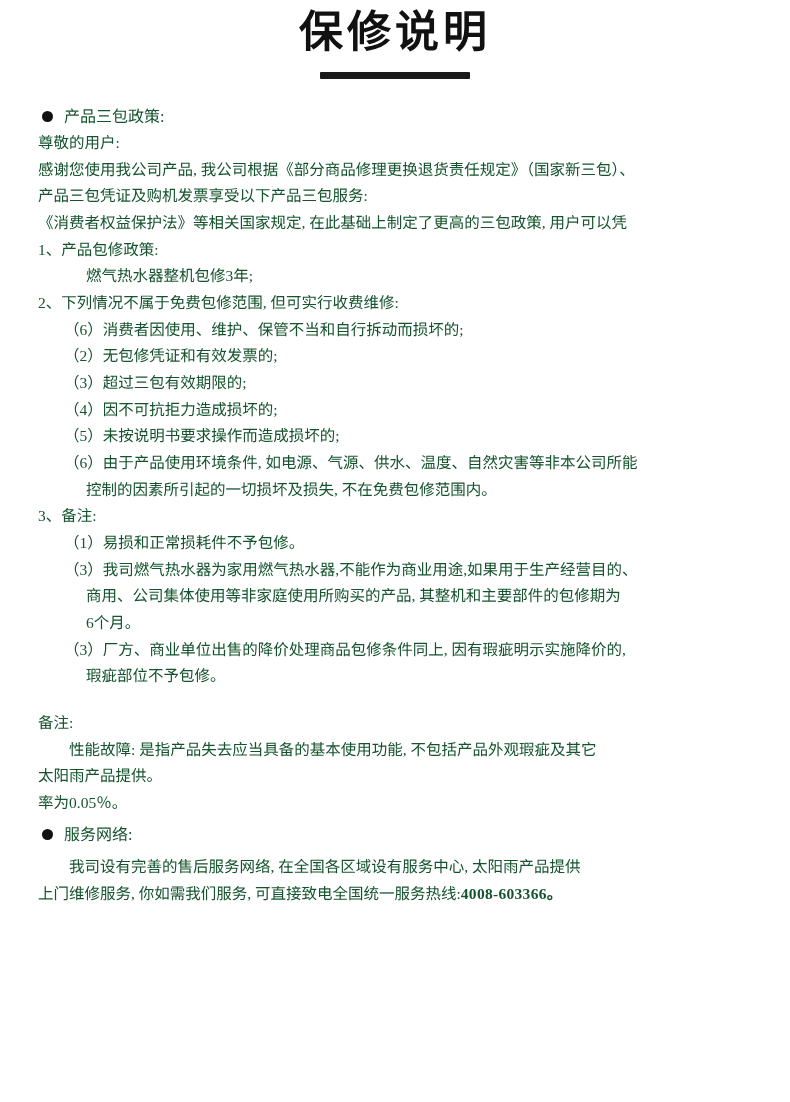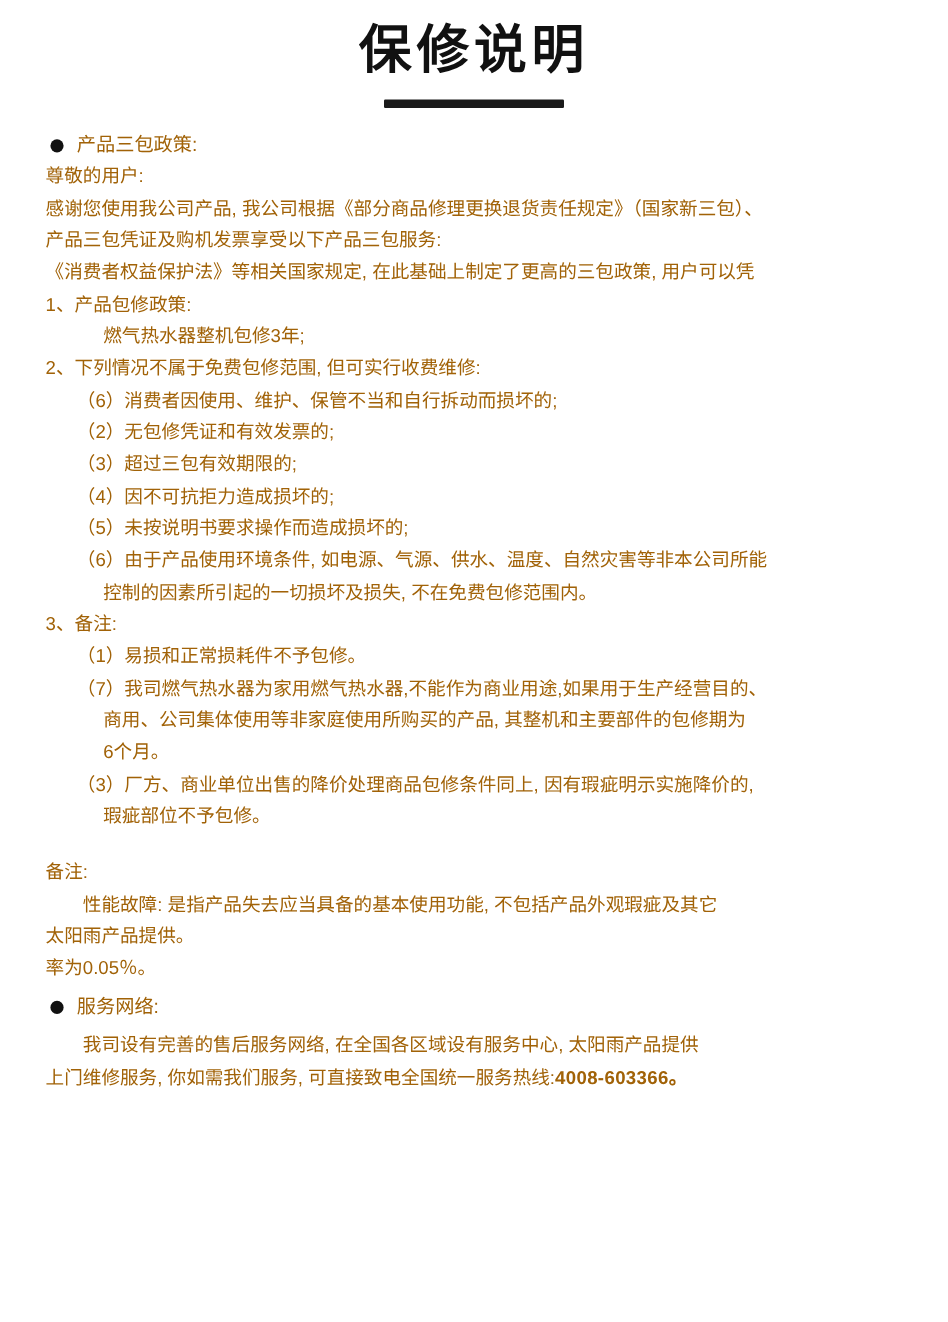"保修说明" .title-block { padding-top: 18px -> 7px }
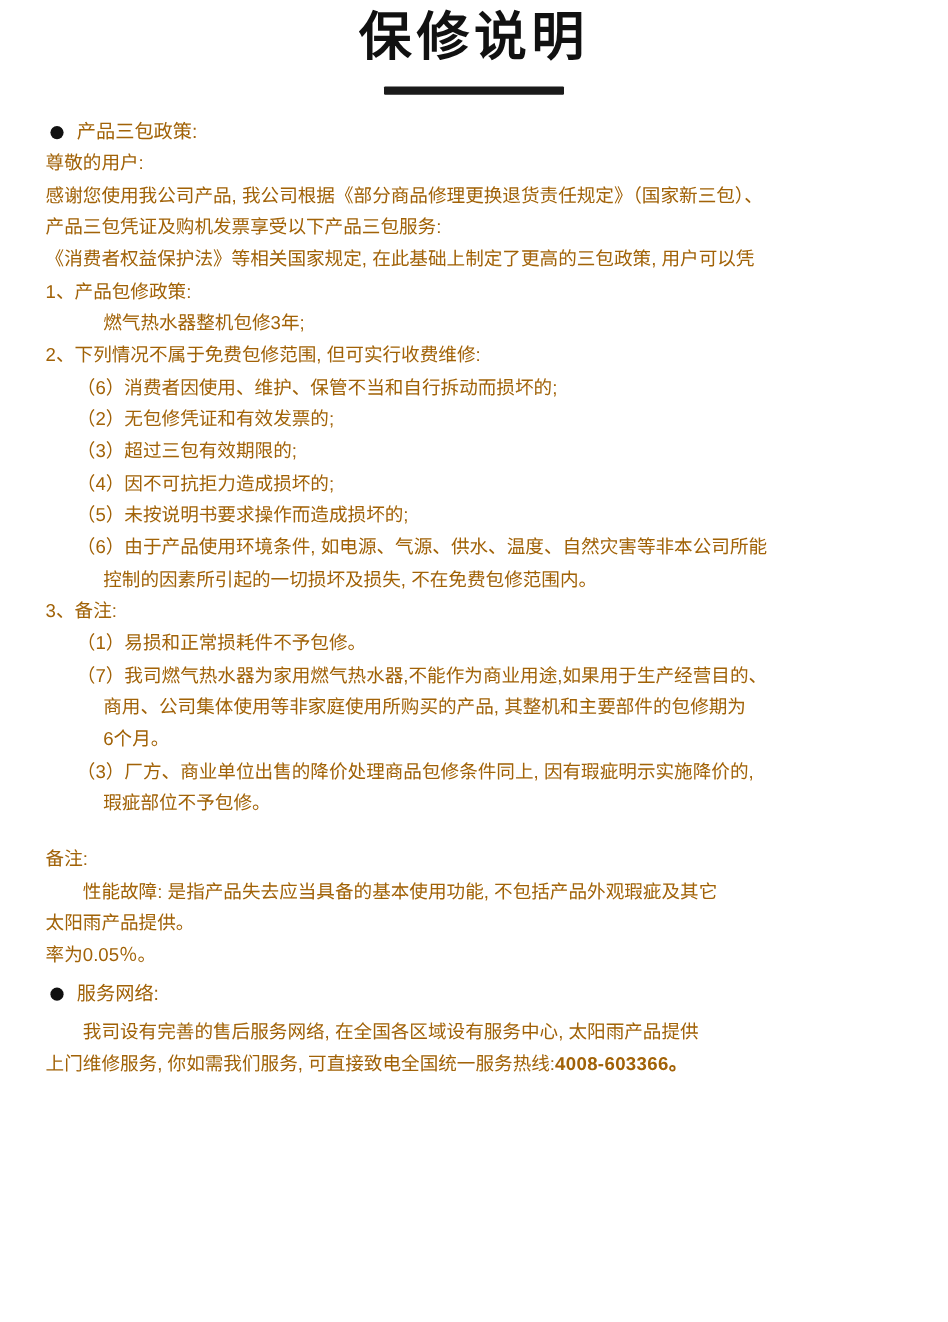"产品三包政策:" .content { color: #a16207 -> #14532d; font-family: none -> Liberation Serif, serif; margin-top: 18px -> 24px }
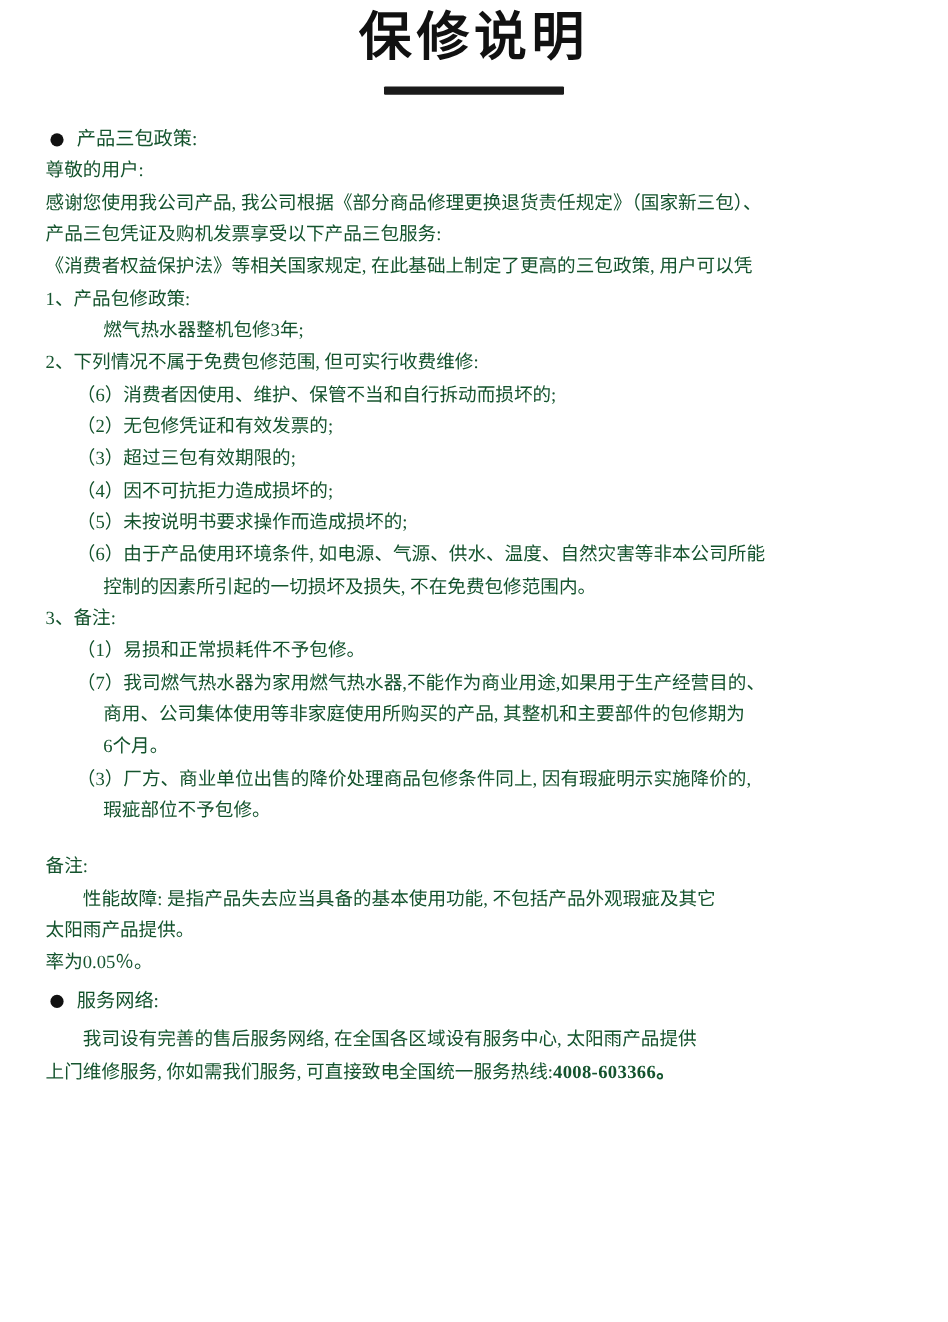"（7）我司燃气热水器为家用燃气热水器,不能作为商业用途,如果用于生产经营目的、" p.para { text: 7 -> 3 }
